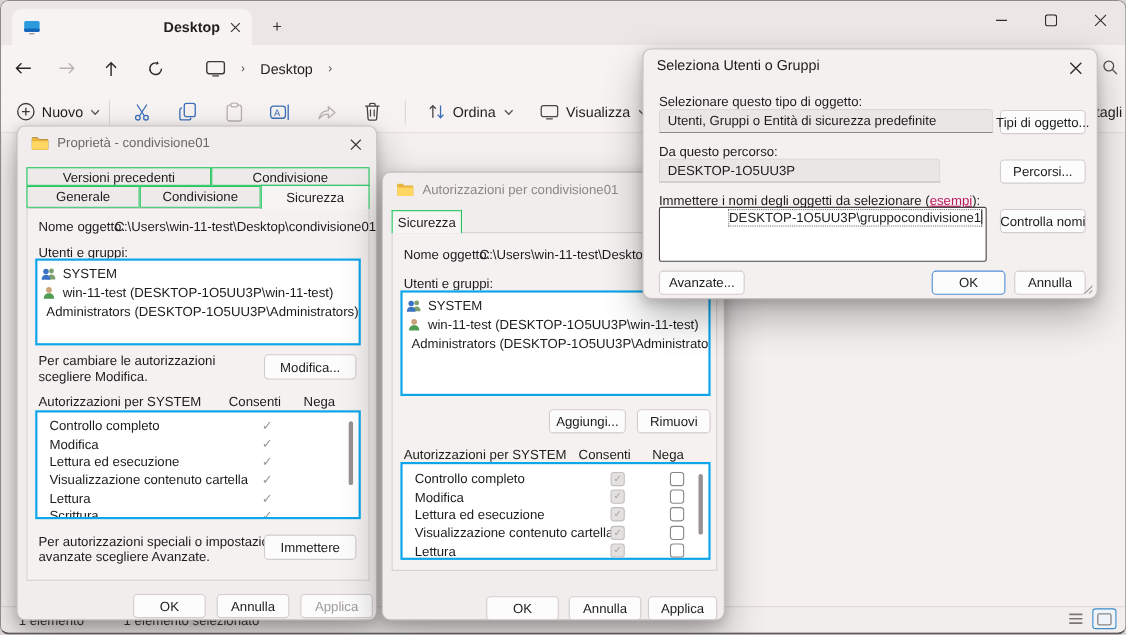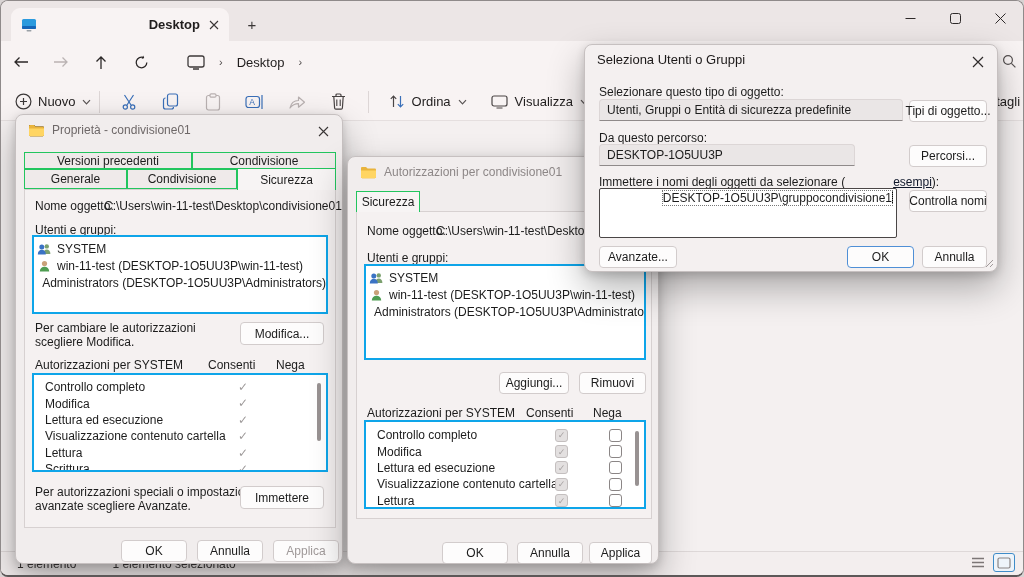"esempi" .link { color: #0f172a -> #be185d; padding-left: 48px -> none }
